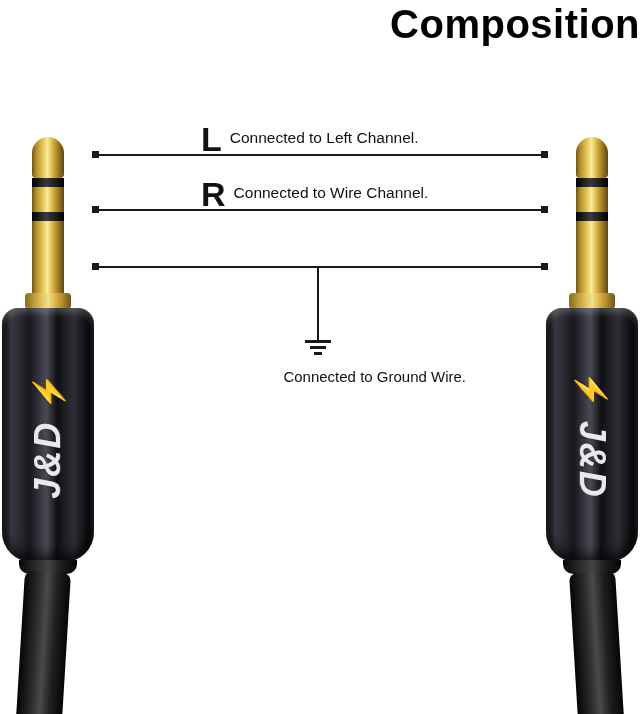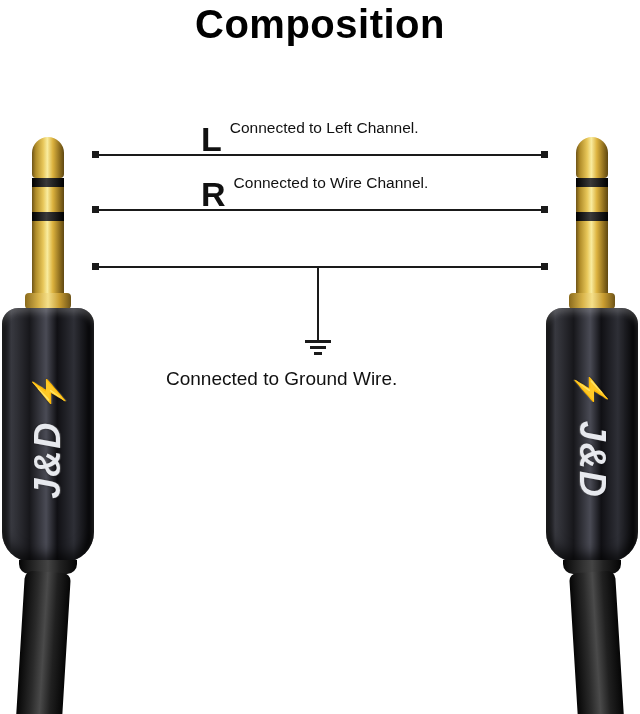"Composition" .title { text-align: center -> right }
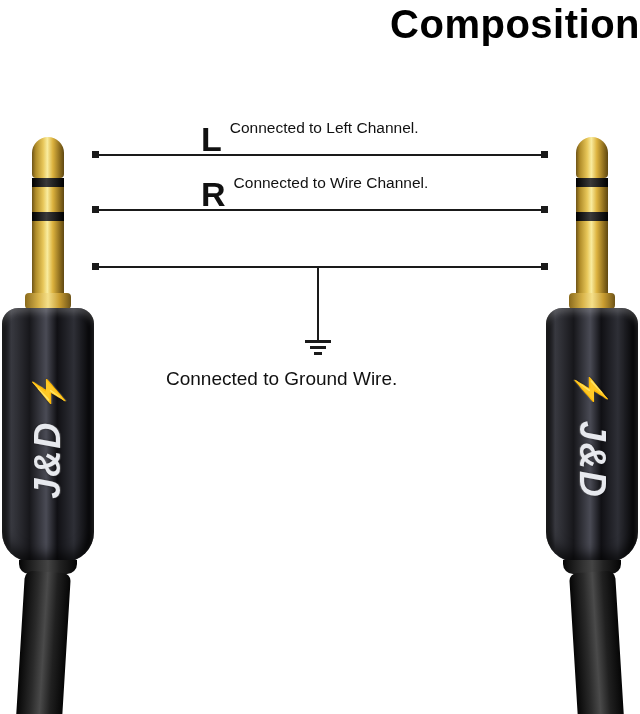"Connected to Left Channel." .ann .small { padding-bottom: 18px -> 8px }
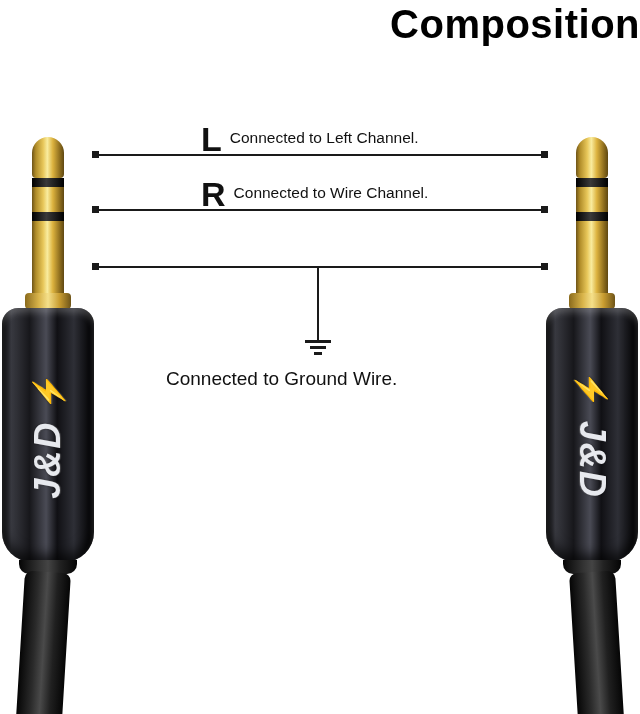"Connected to Ground Wire." .ground-text { font-size: 19px -> 15px; text-align: left -> right }
